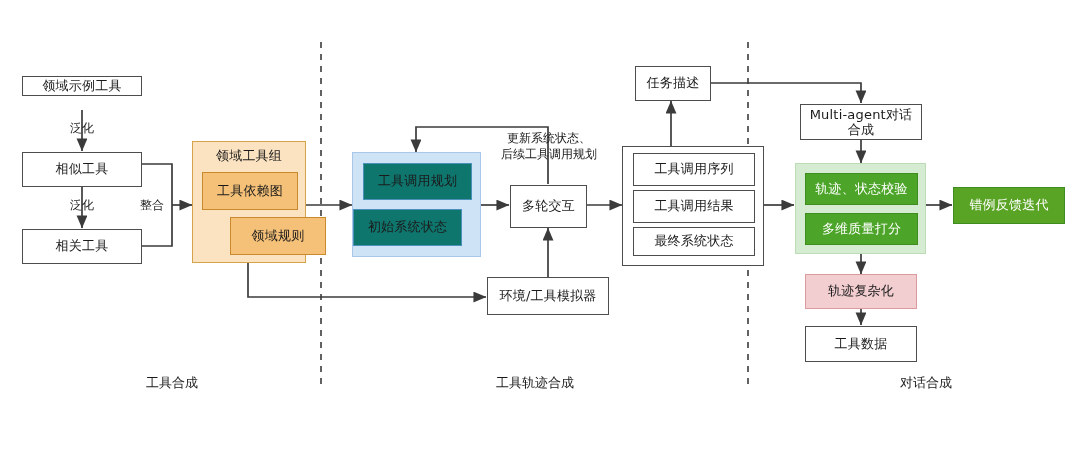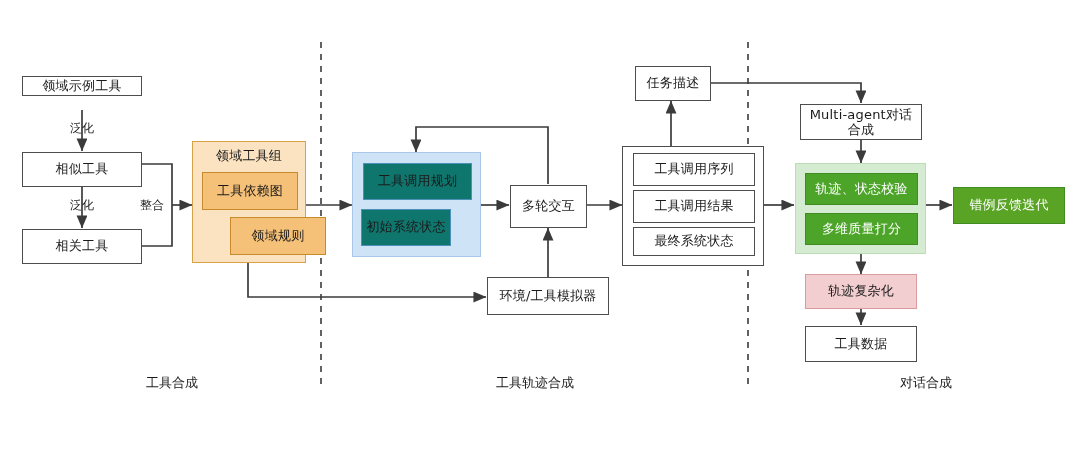"更新系统状态、" div.edge-label { html: none -> <div> <span>更新系统状态、</span><br> <span>后续工具调用规划</span> </div> }
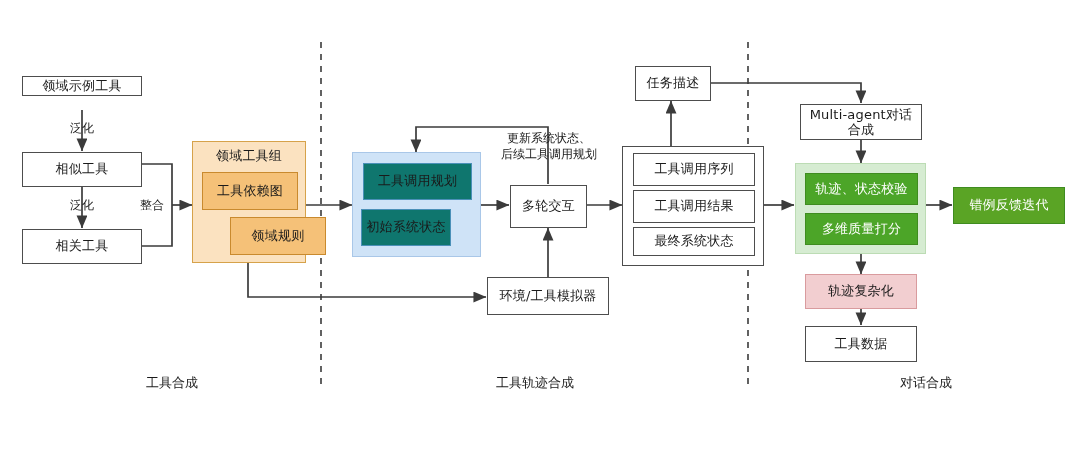"初始系统状态" div.node { left: 8px -> 0; width: 90px -> 109px }
